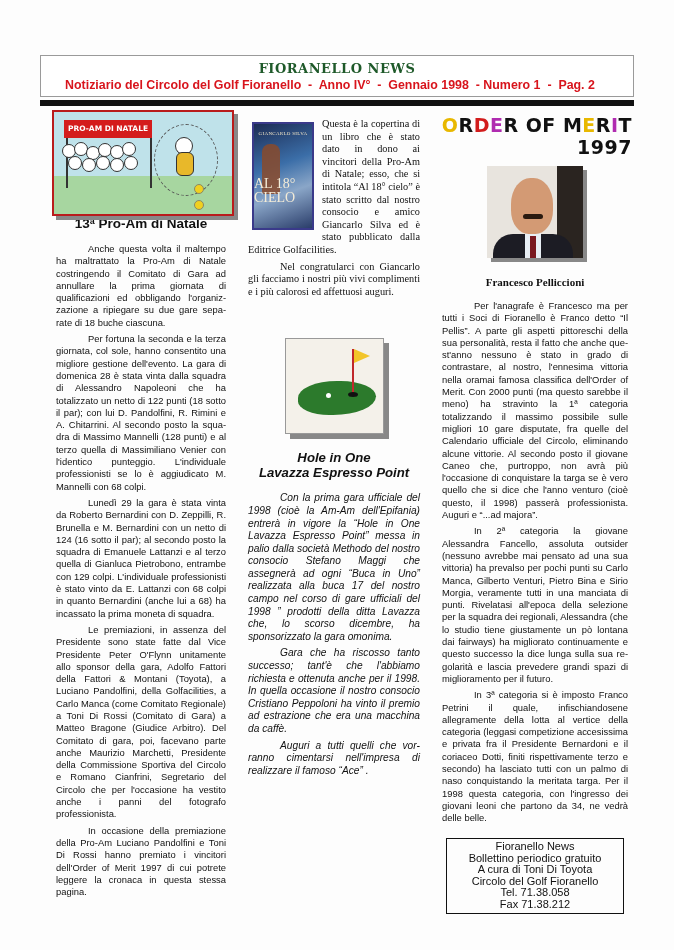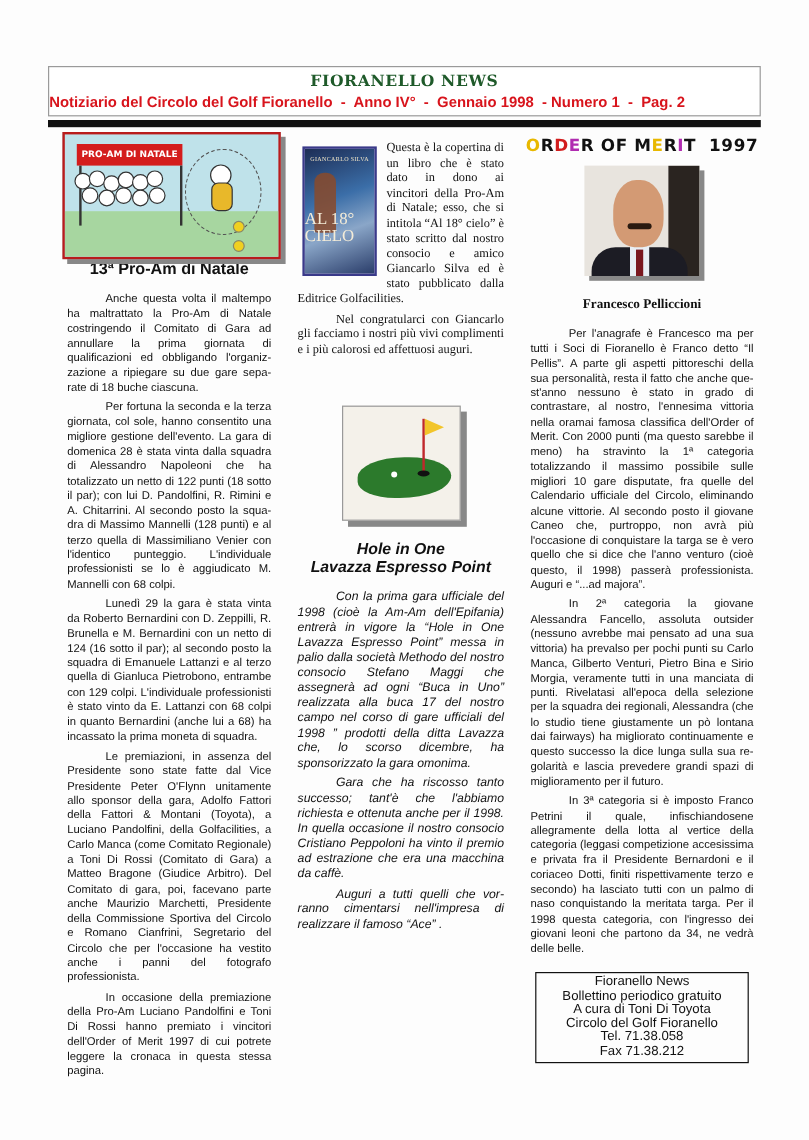"Notiziario del Circolo del Golf" .masthead .subtitle { text-align: left -> center }
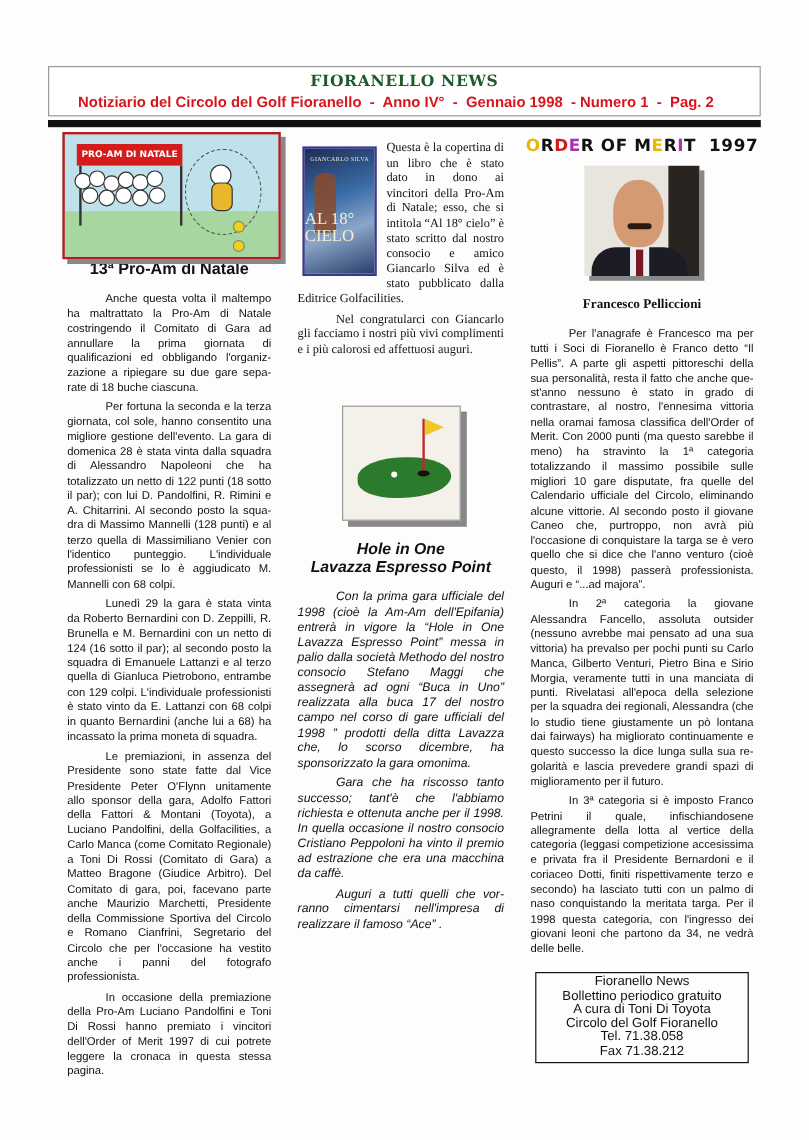"ORDER OF MERIT 1997" .oom { font-size: 14px -> 19px; text-align: center -> right }
